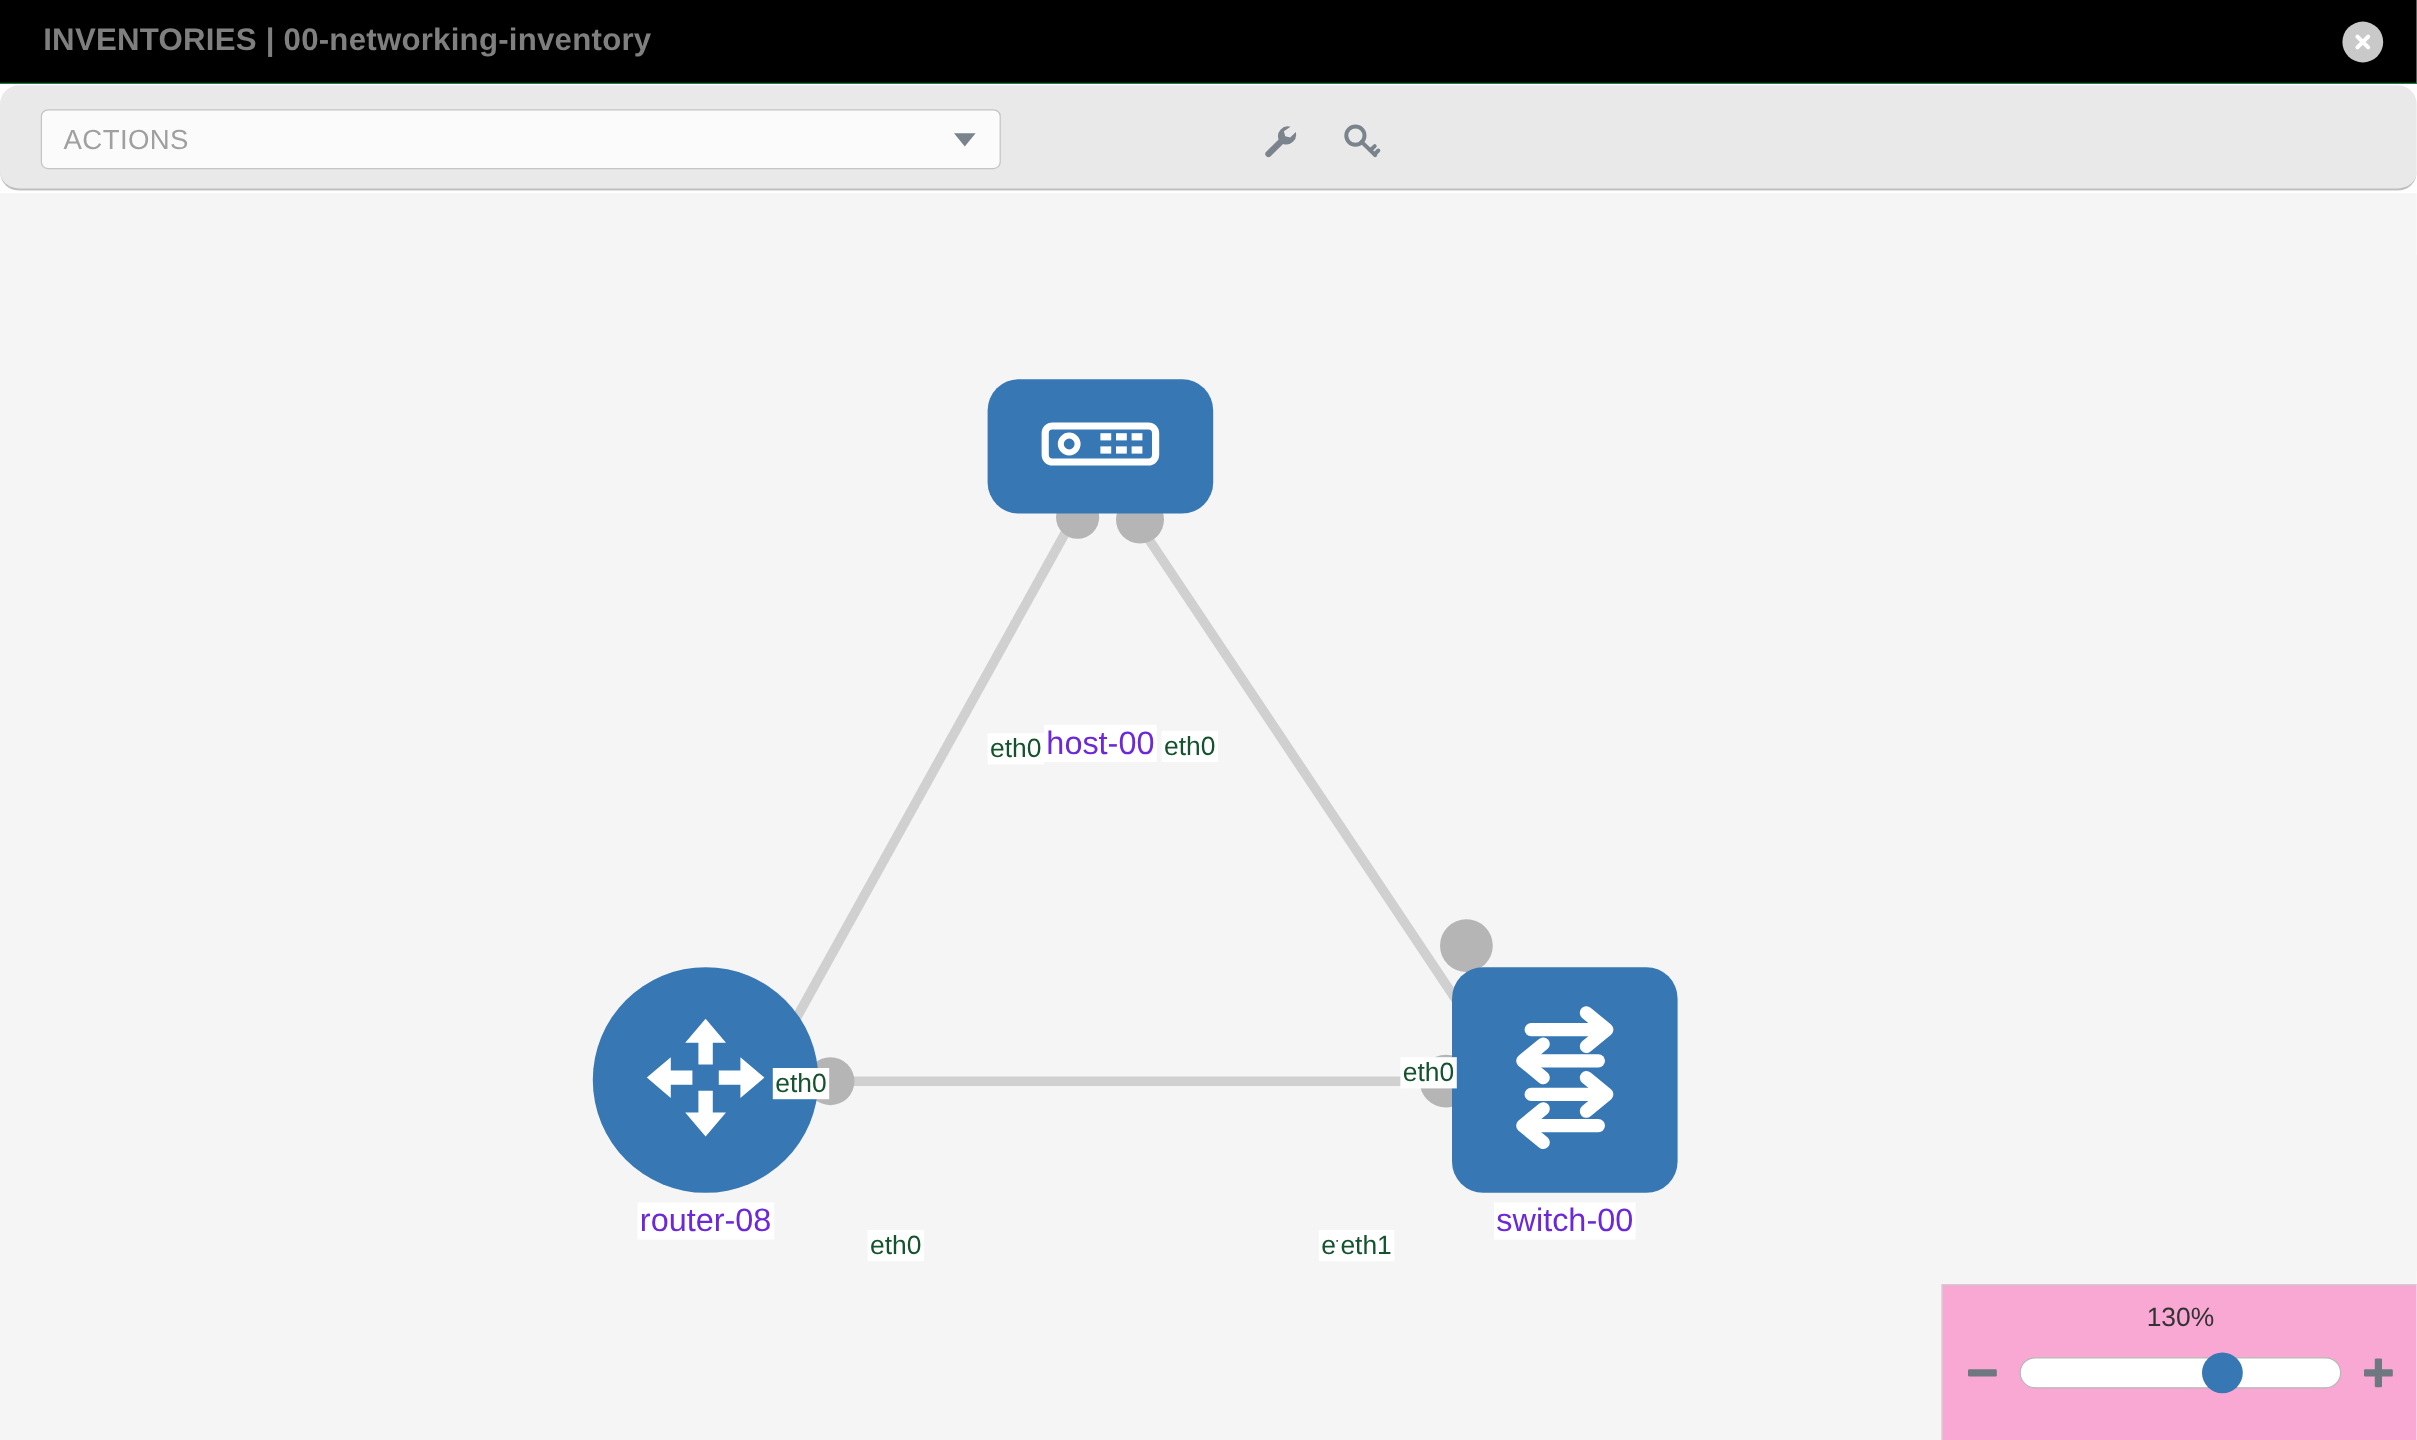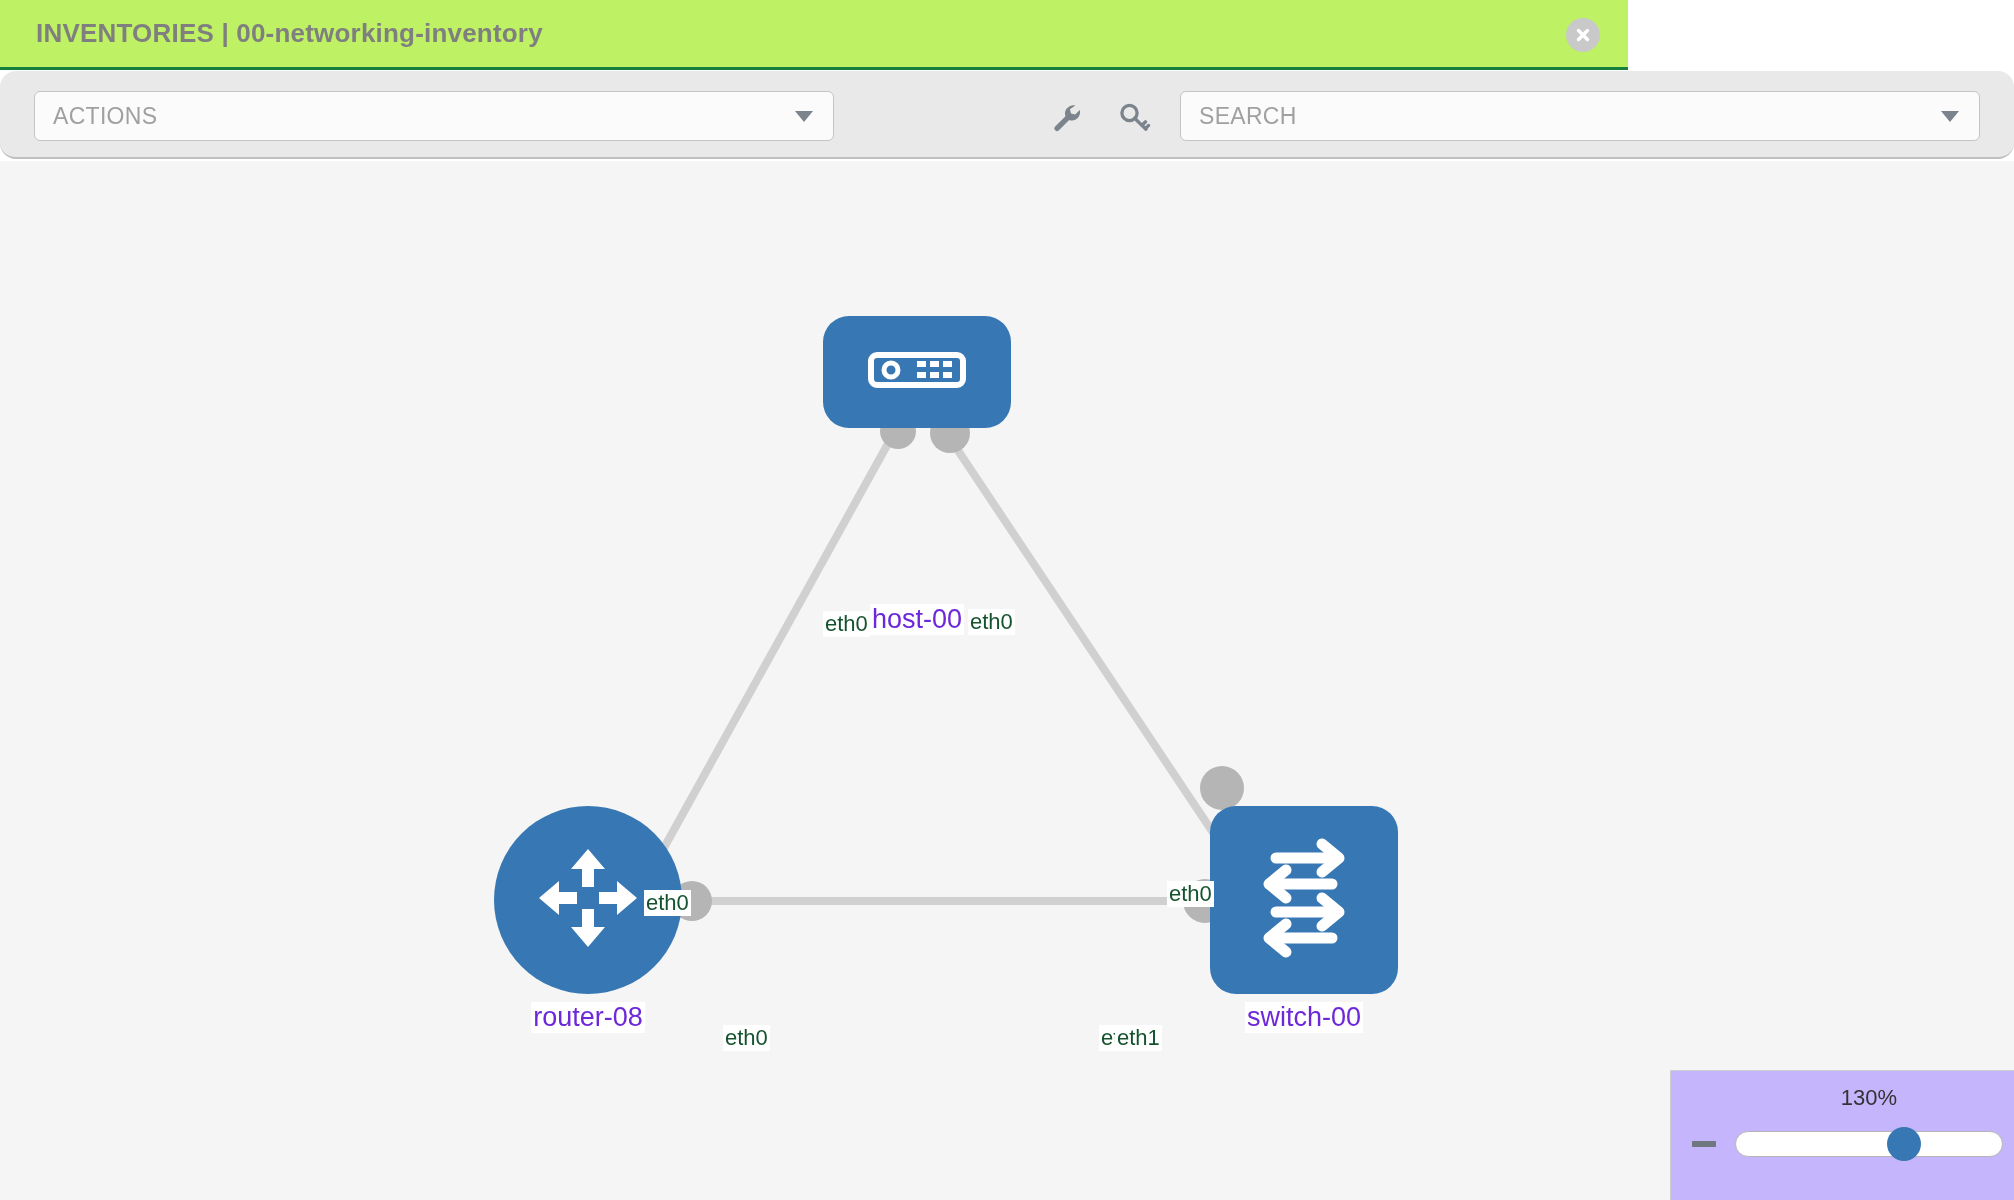"INVENTORIES | 00-networking-inventory" .header { background: #bef264 -> #000000; border-bottom: 3px solid #15803d -> 1px solid #15803d; width: 1628px -> 2014px }
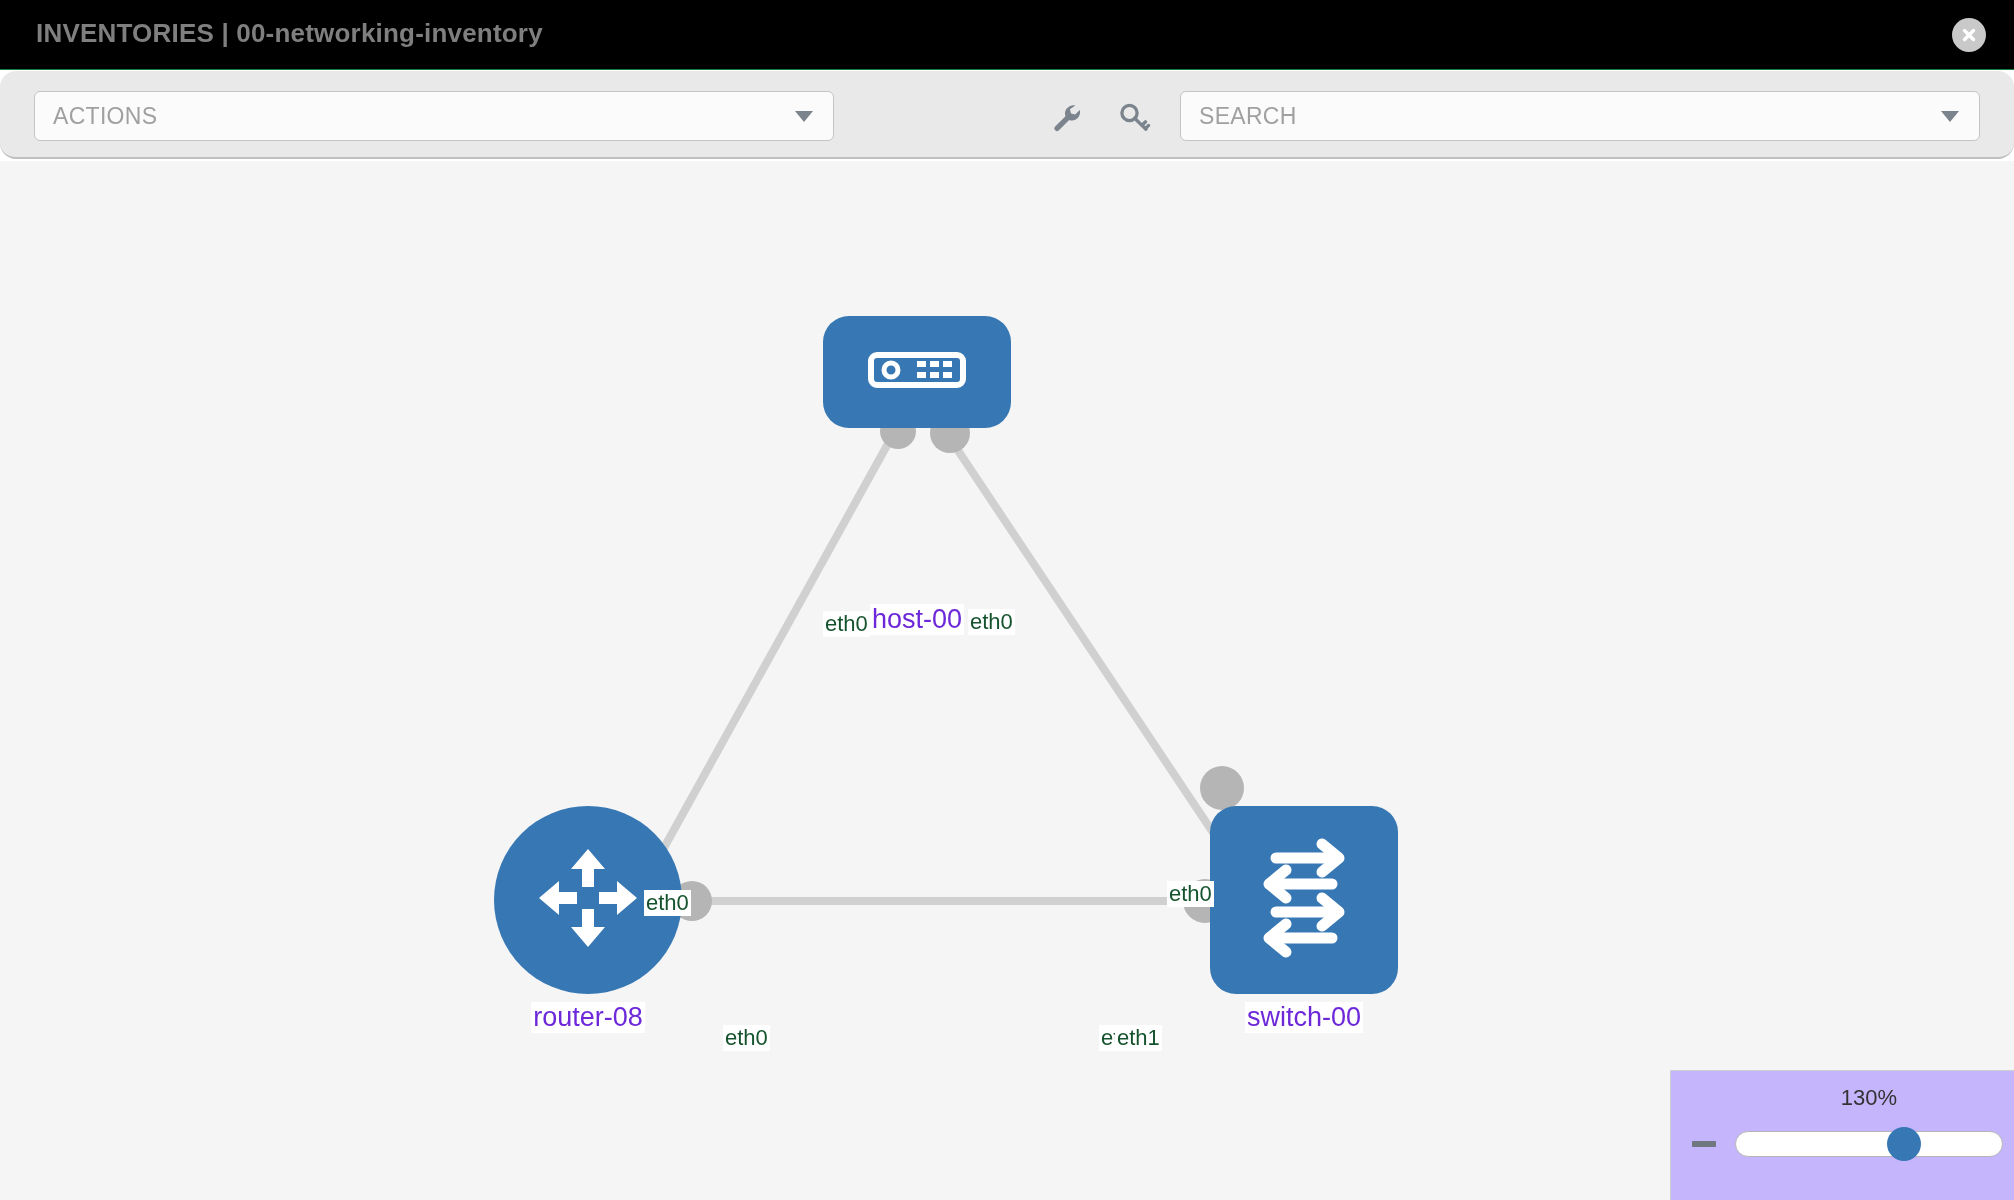"SEARCH" div.select-box { html: <div> <div>SEARCH</div> <div></div> </div> -> none }
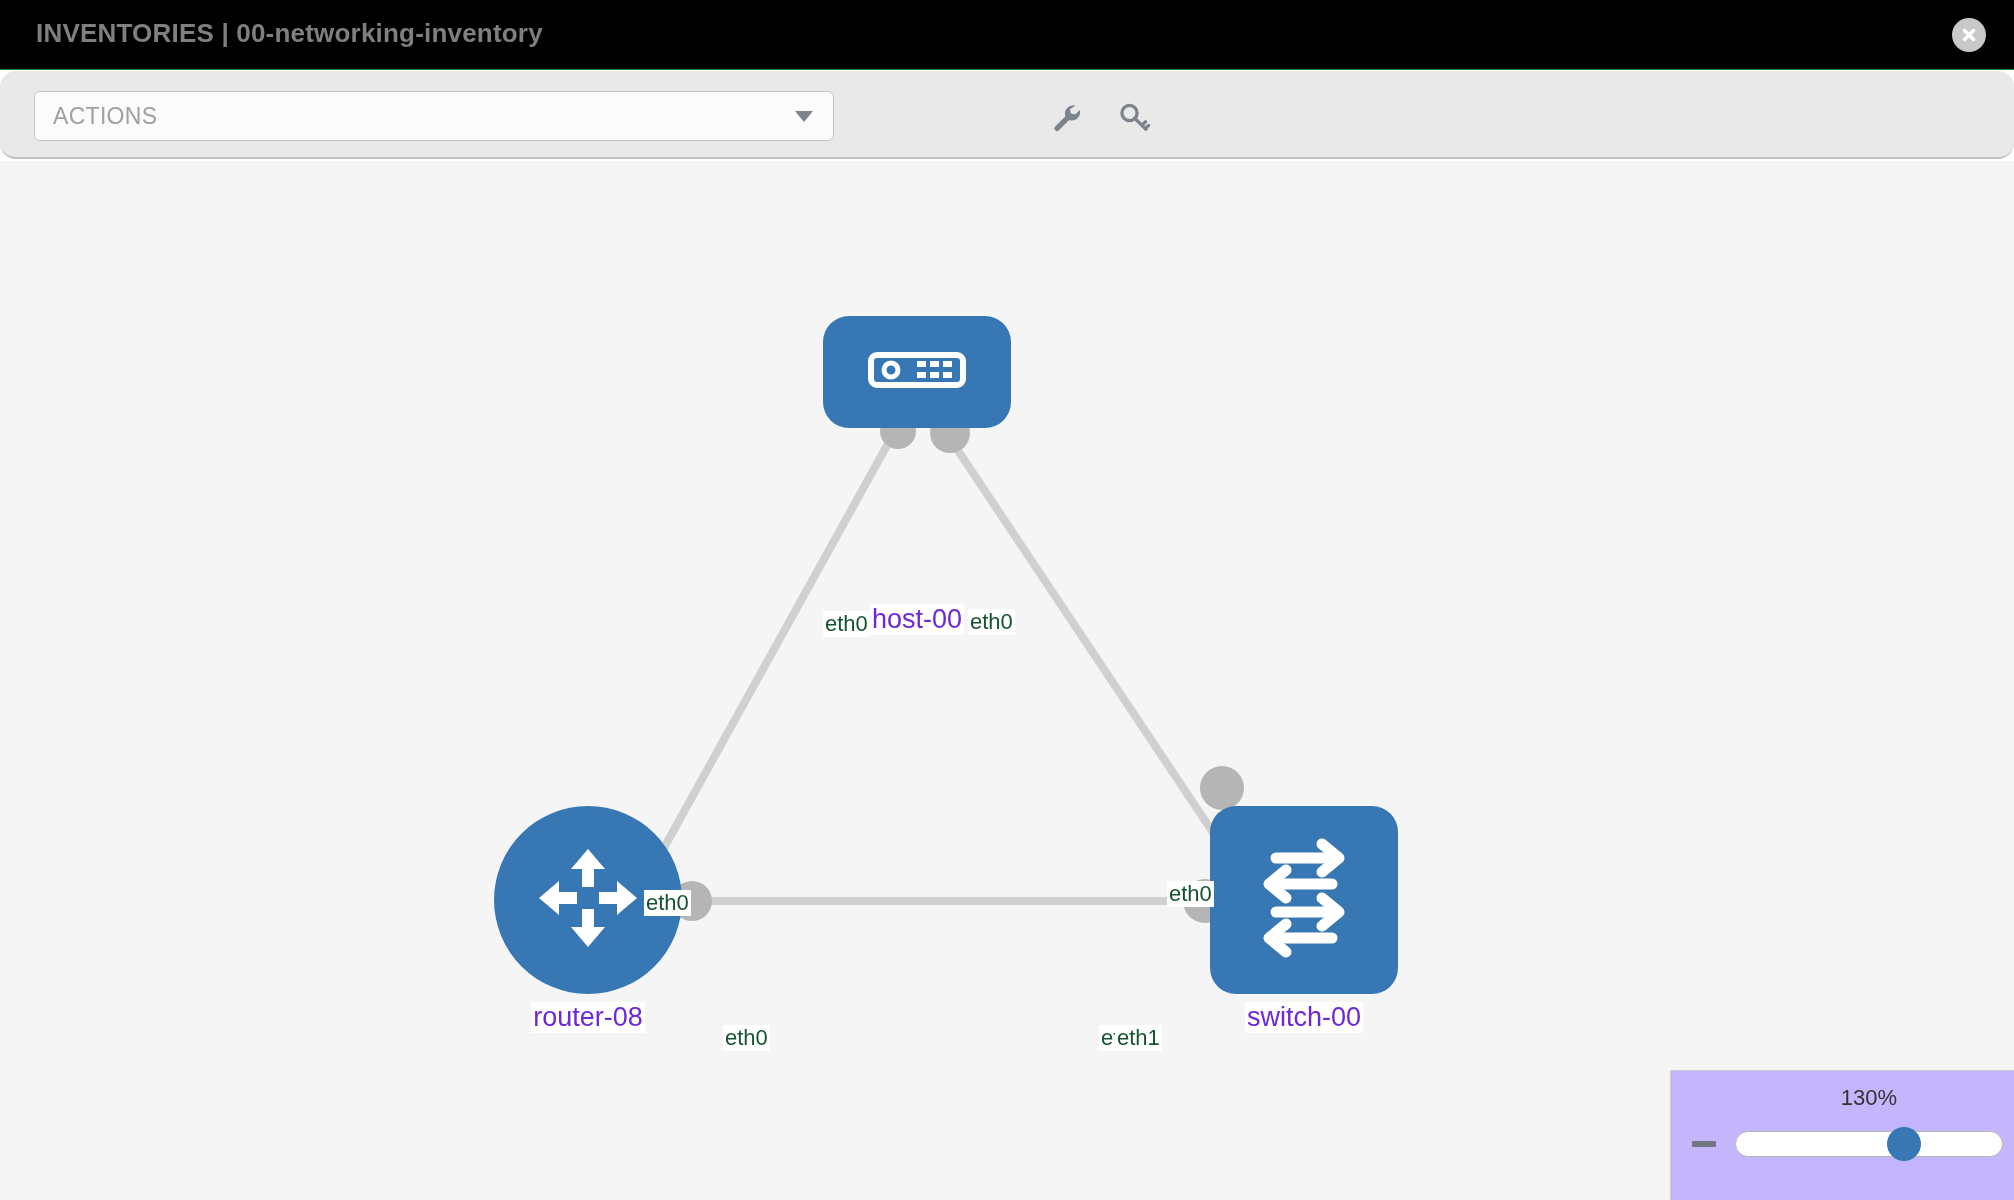"130%" .zoom-panel { background: #c4b5fd -> #f9a8d4; width: 344px -> 396px }
